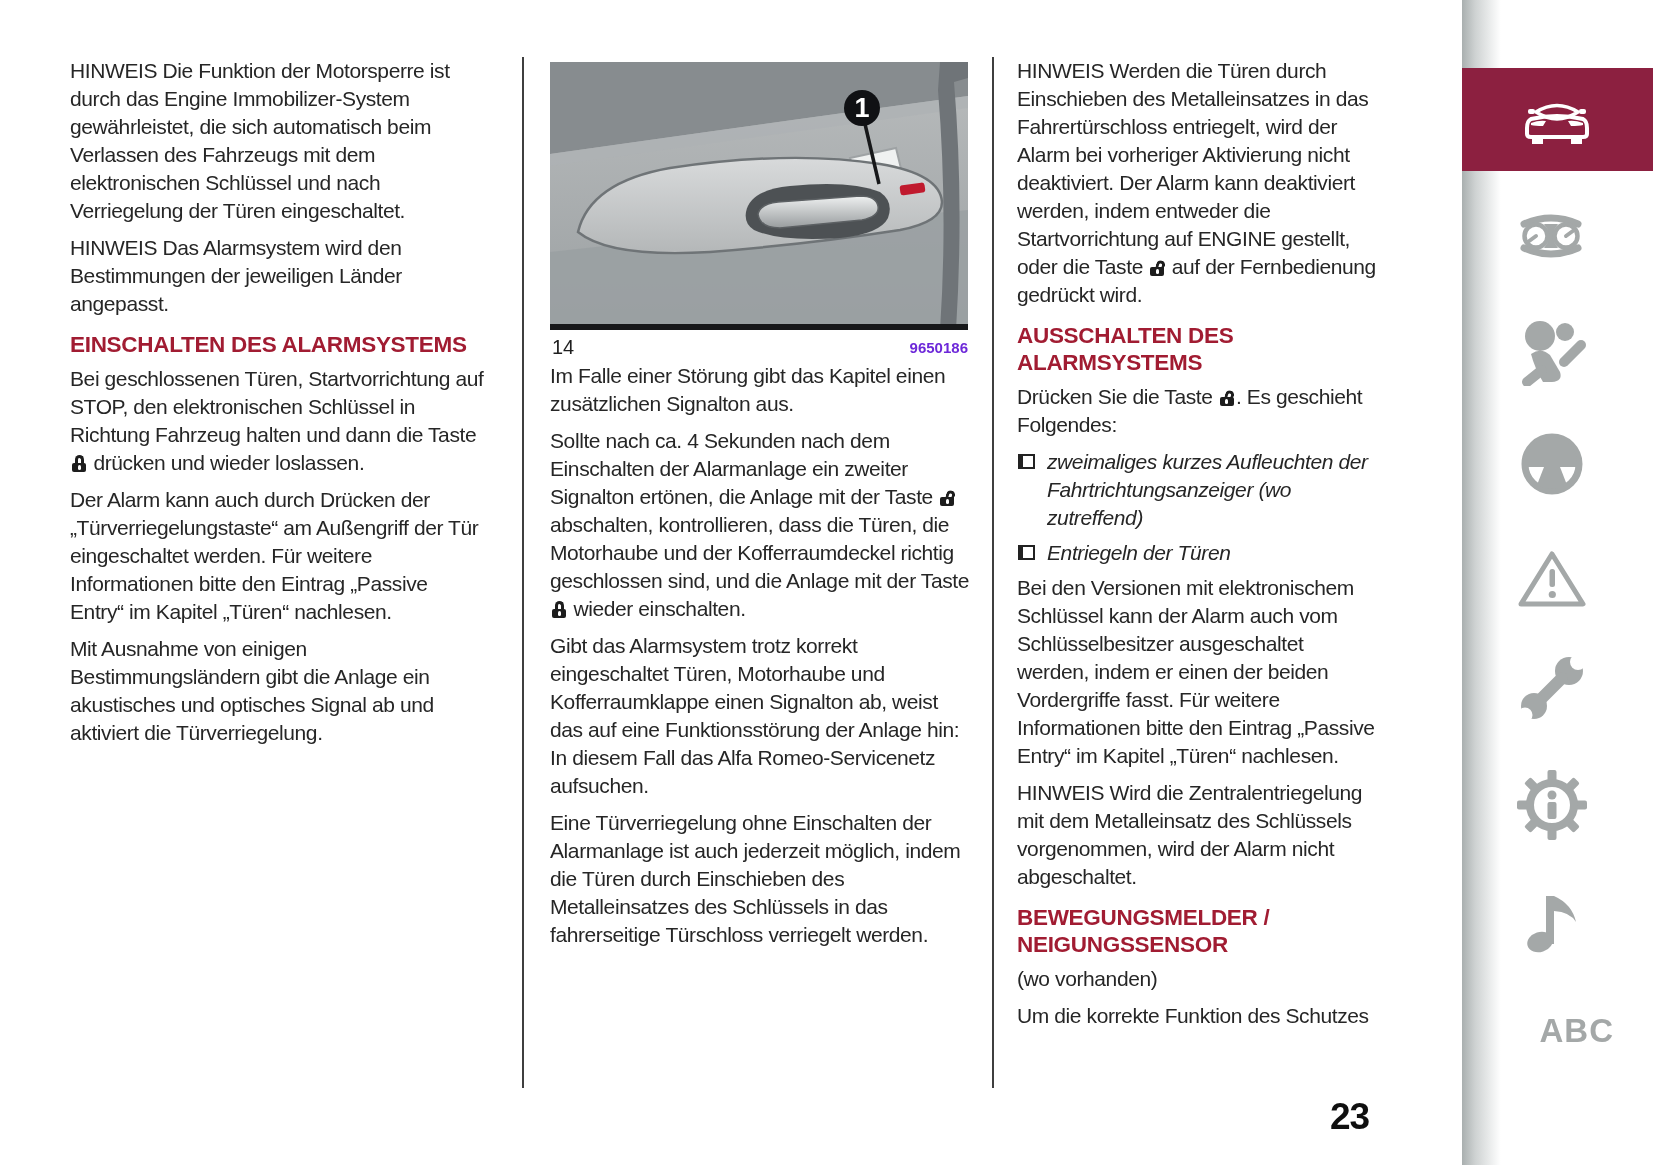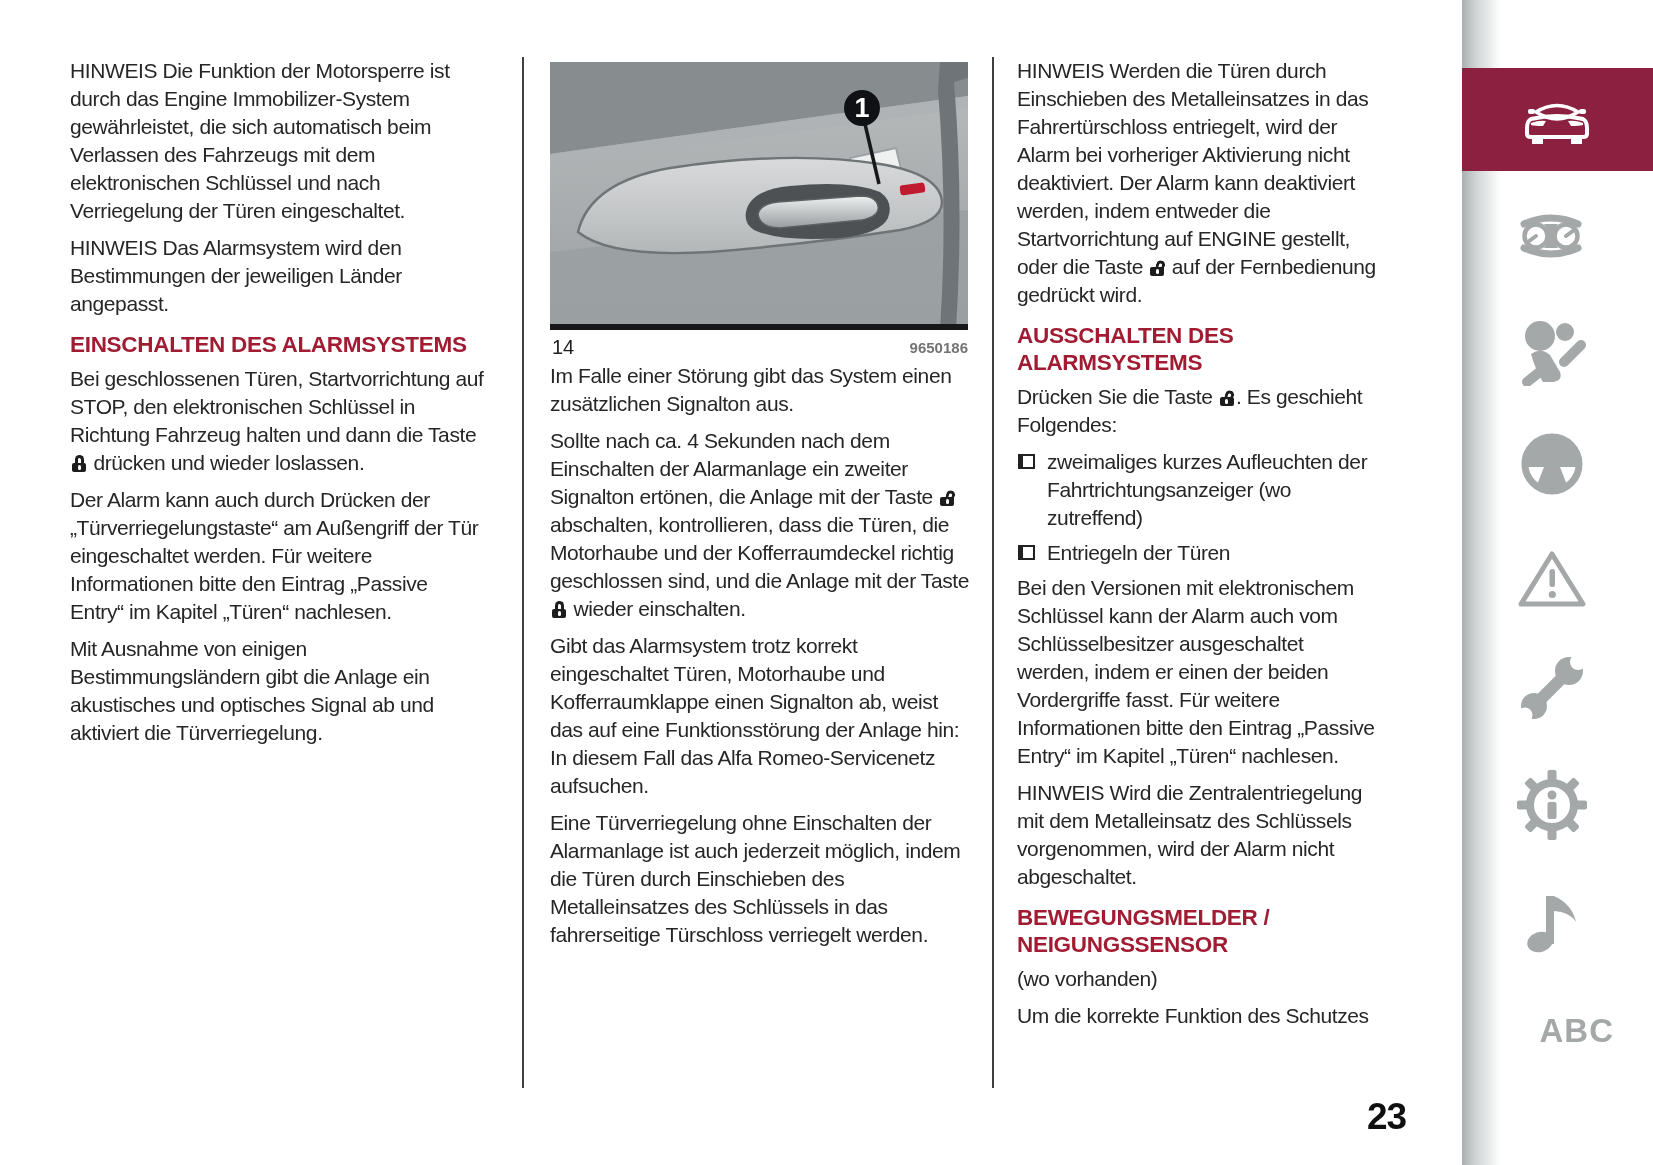"9650186" .cap-code { color: #737373 -> #6d28d9 }
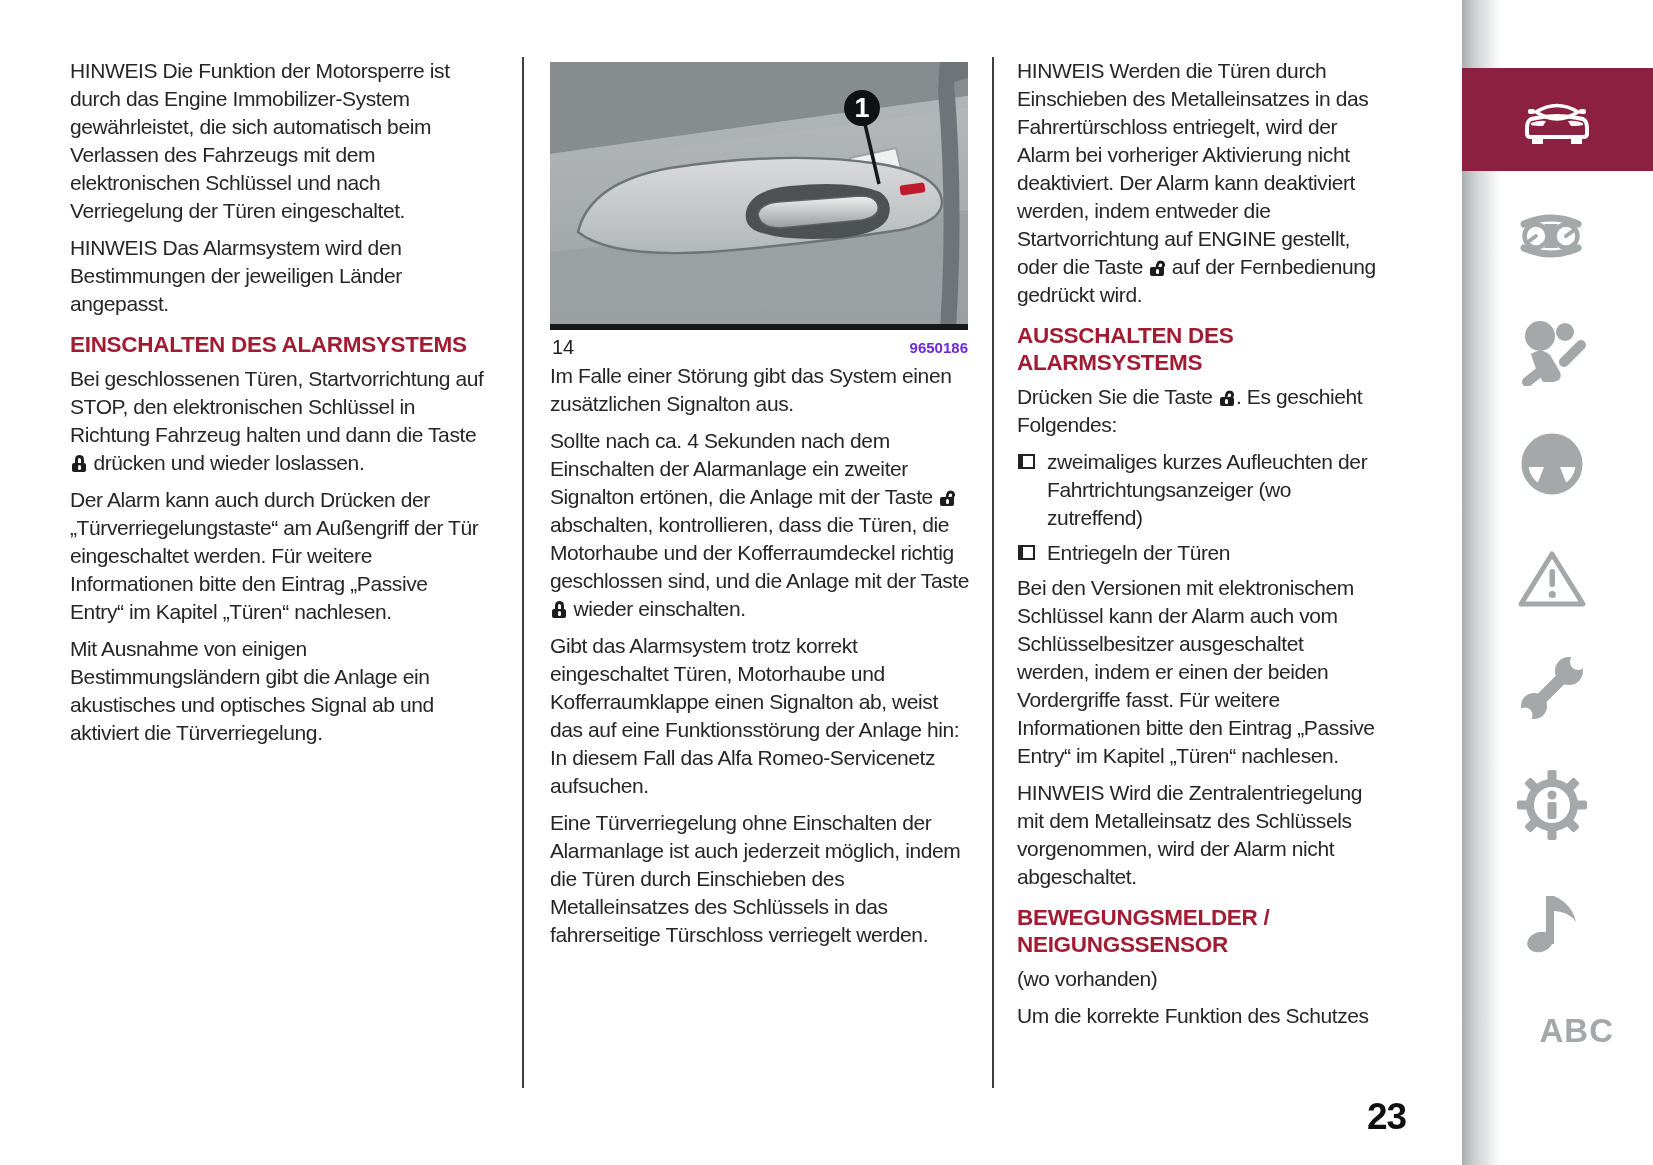"Im Falle einer Störung gibt" p.p { text: System -> Kapitel }
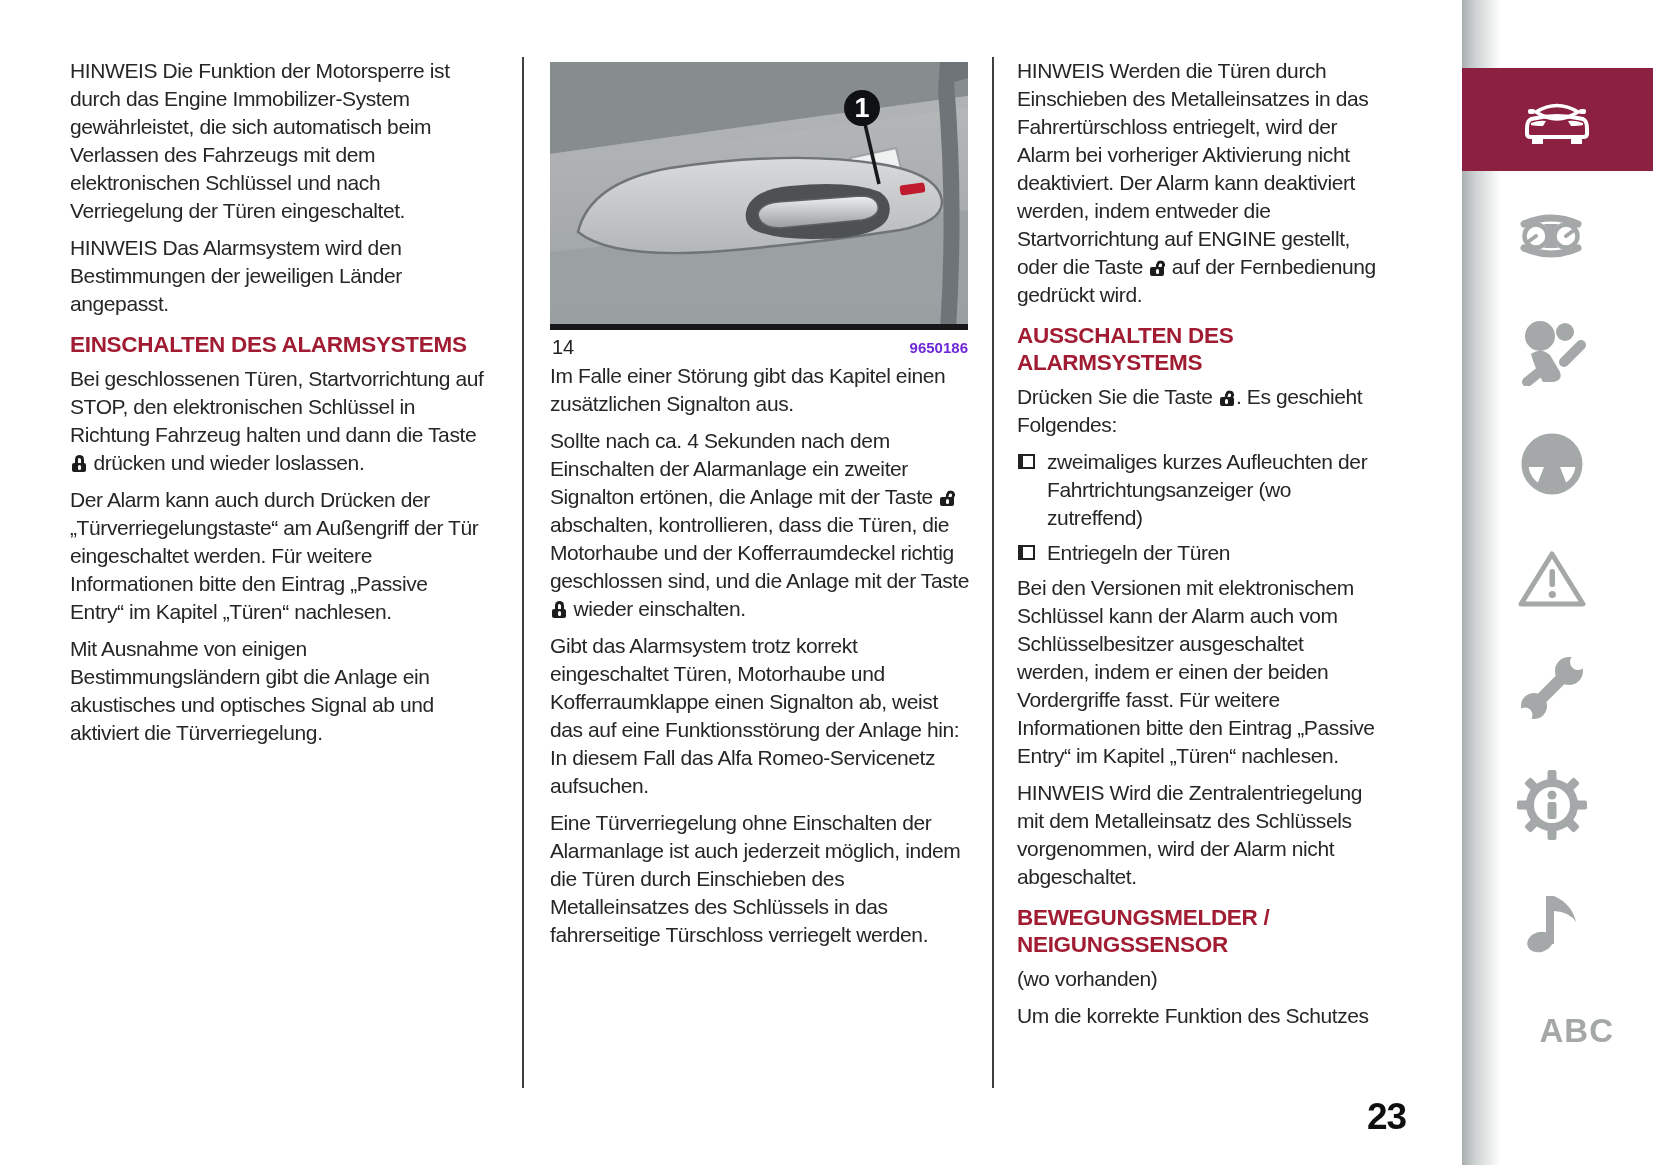"zweimaliges kurzes Aufleuchten der" .bullet { font-style: none -> italic }
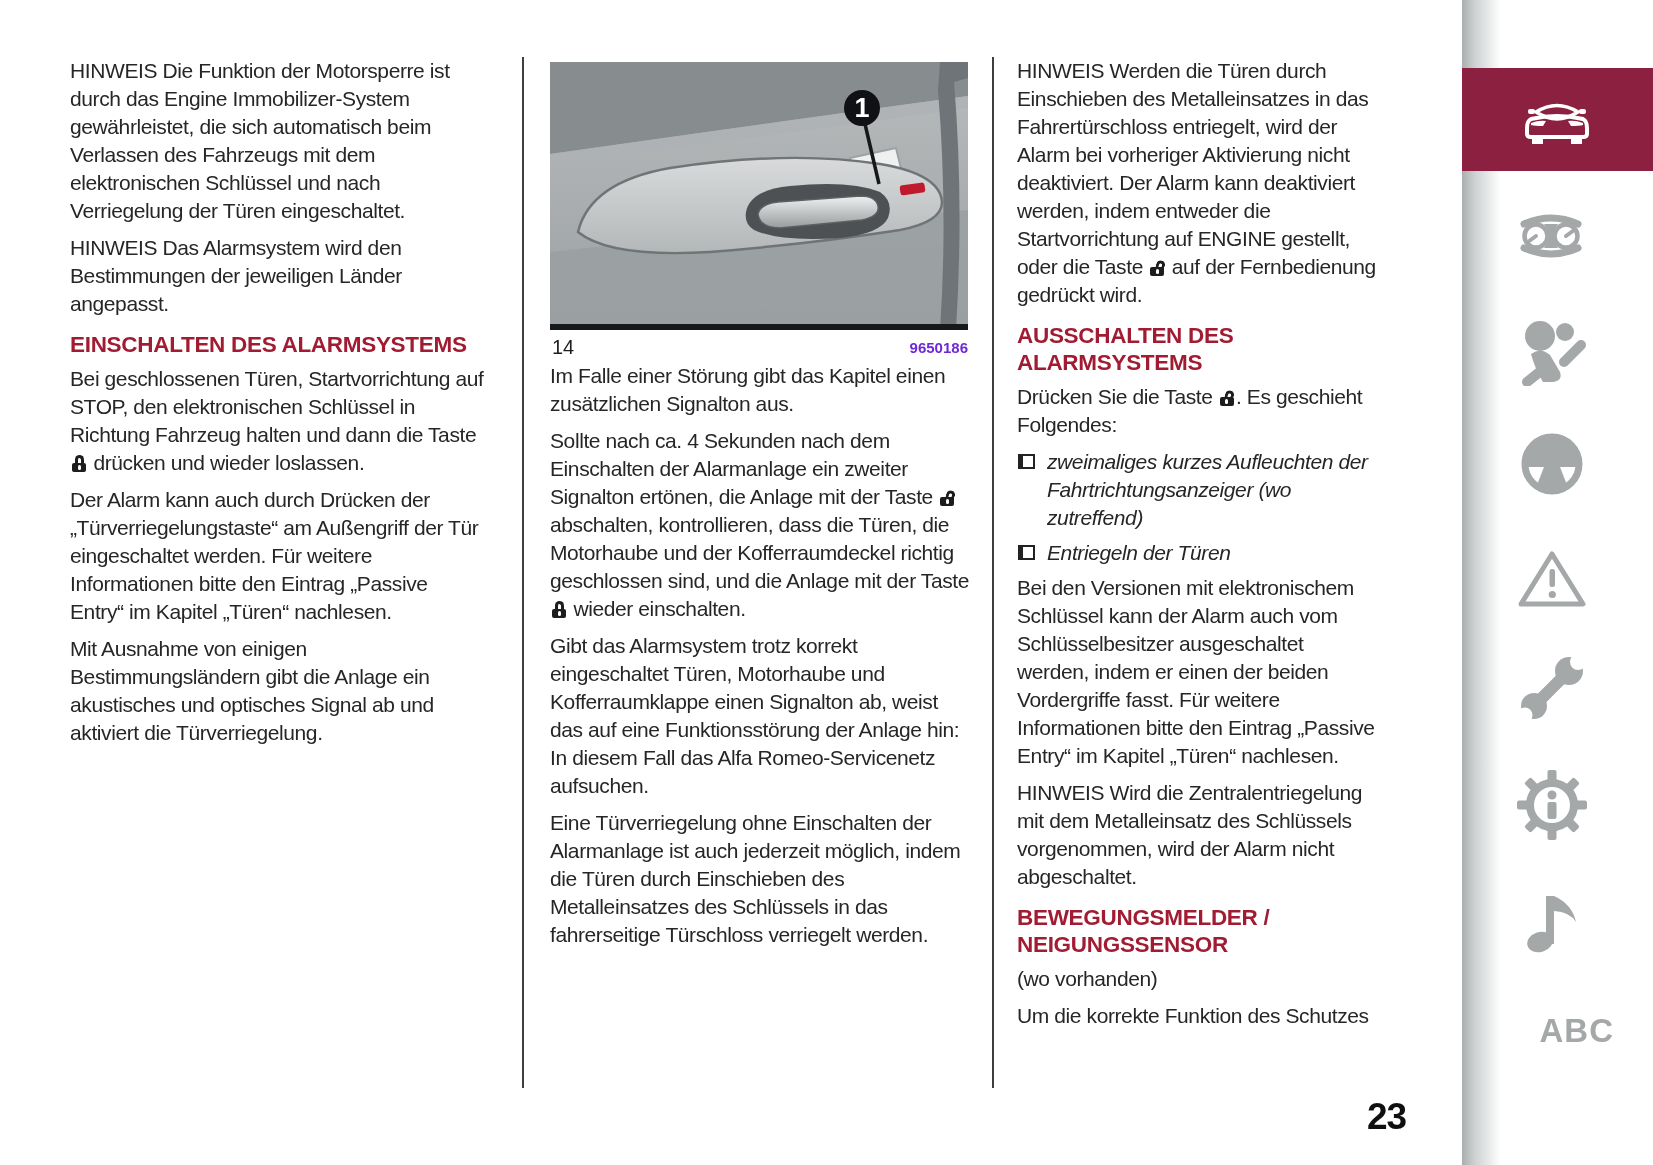"23" .pagenum { text-align: center -> left }
